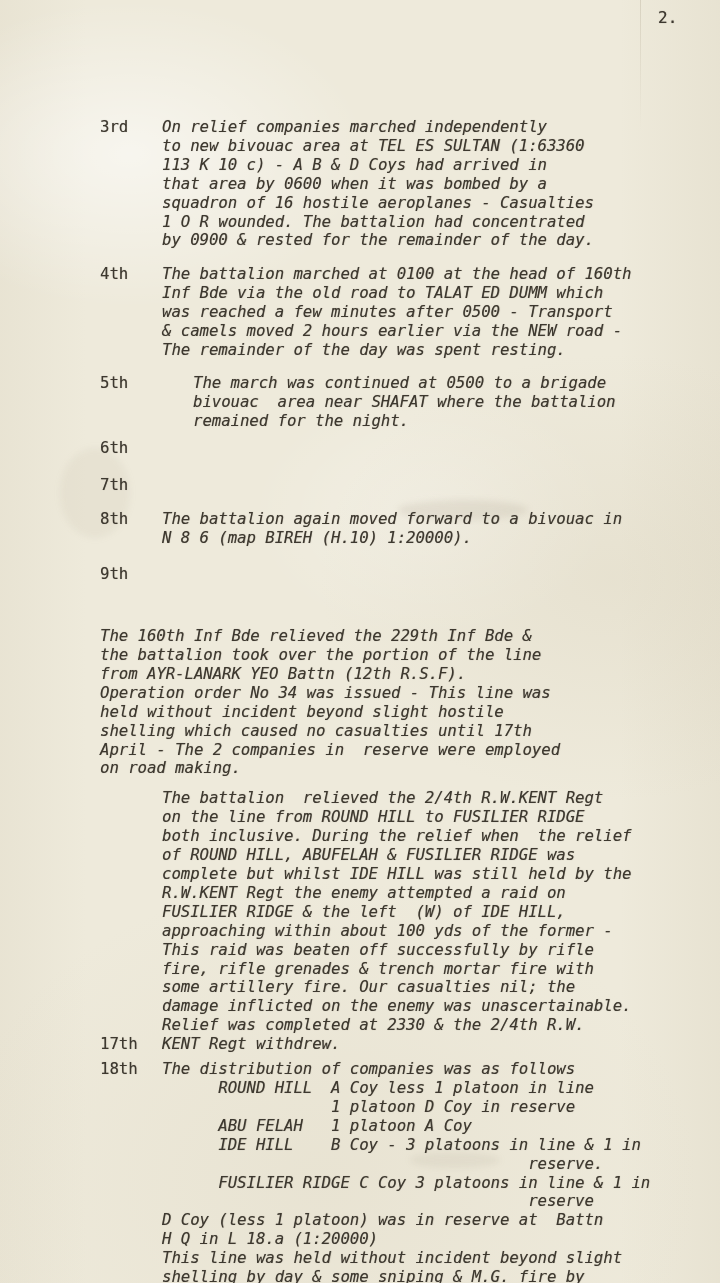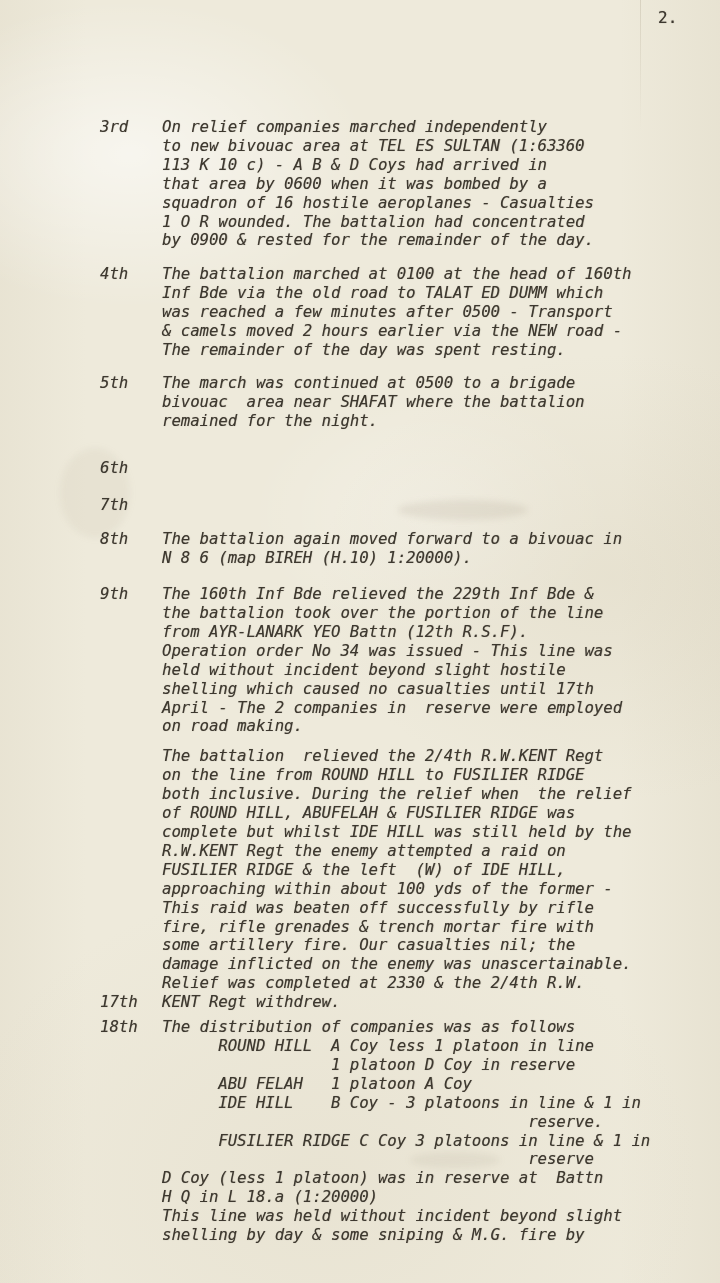"3rd" .entry .day { font-style: italic -> none }
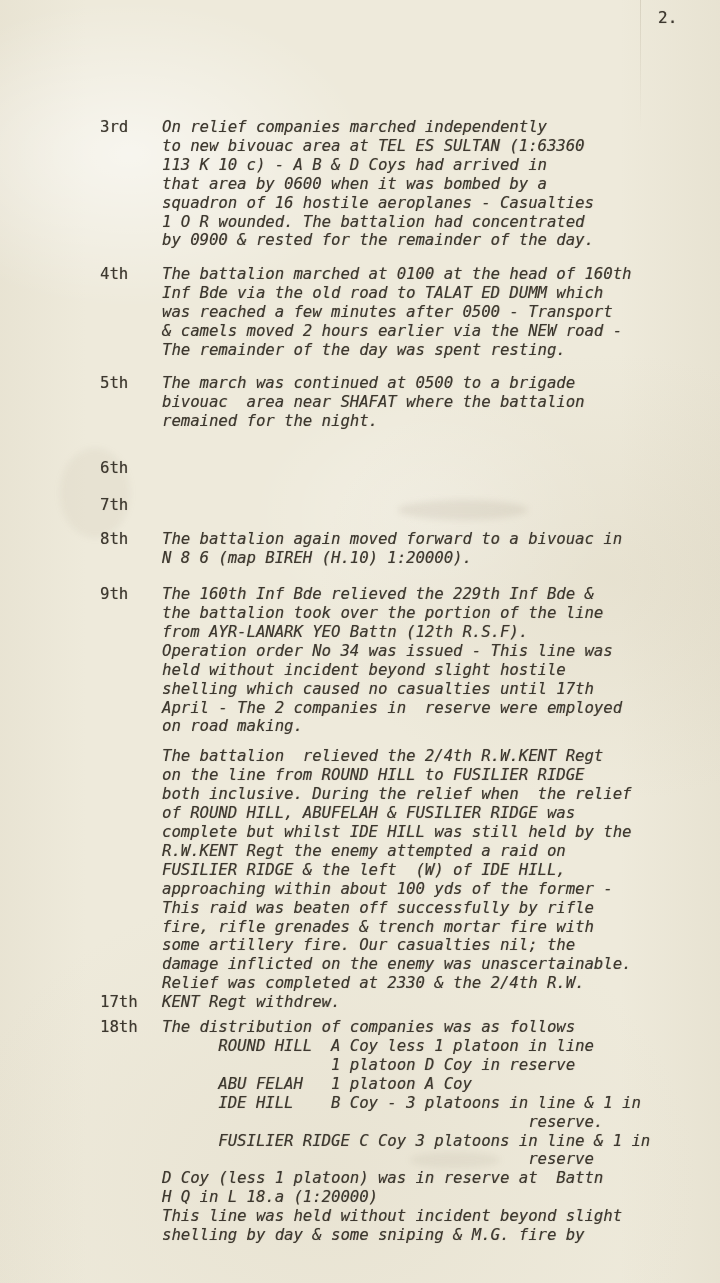"5th" .entry:nth-child(3) { gap: none -> 31px; margin-bottom: 28px -> 8px }
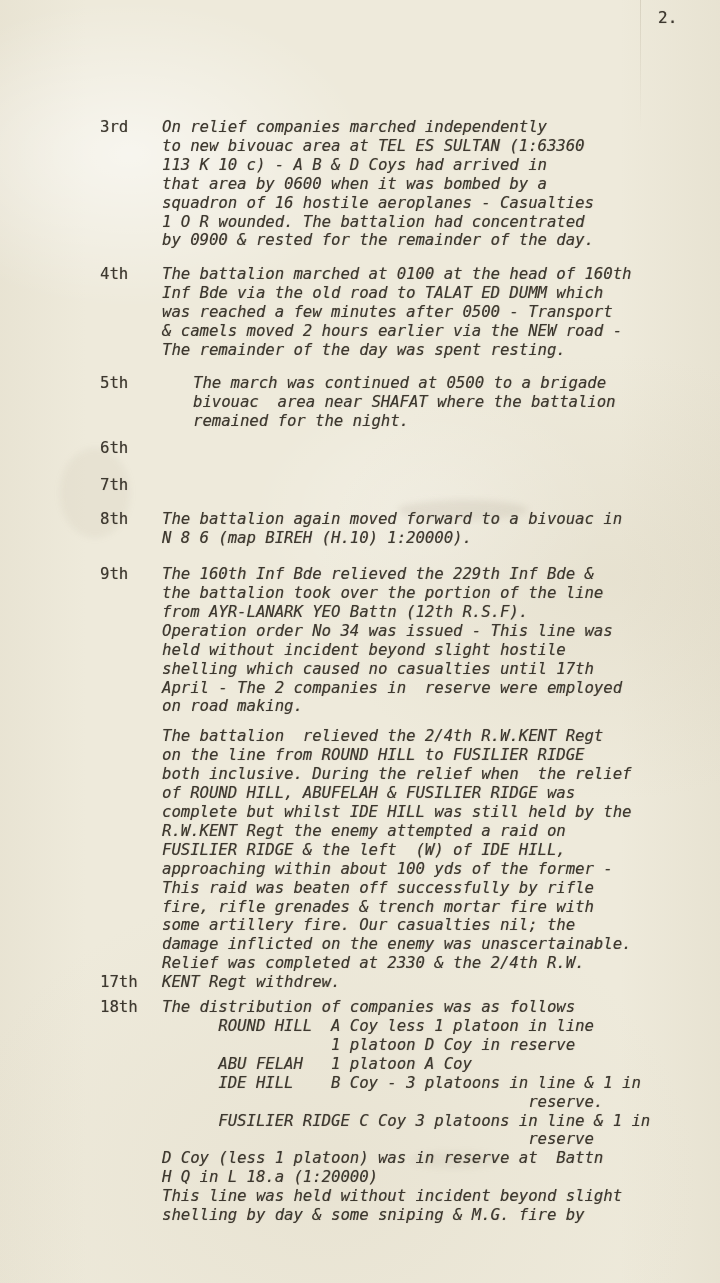"9th" .entry:nth-child(6) { flex-direction: none -> column }
